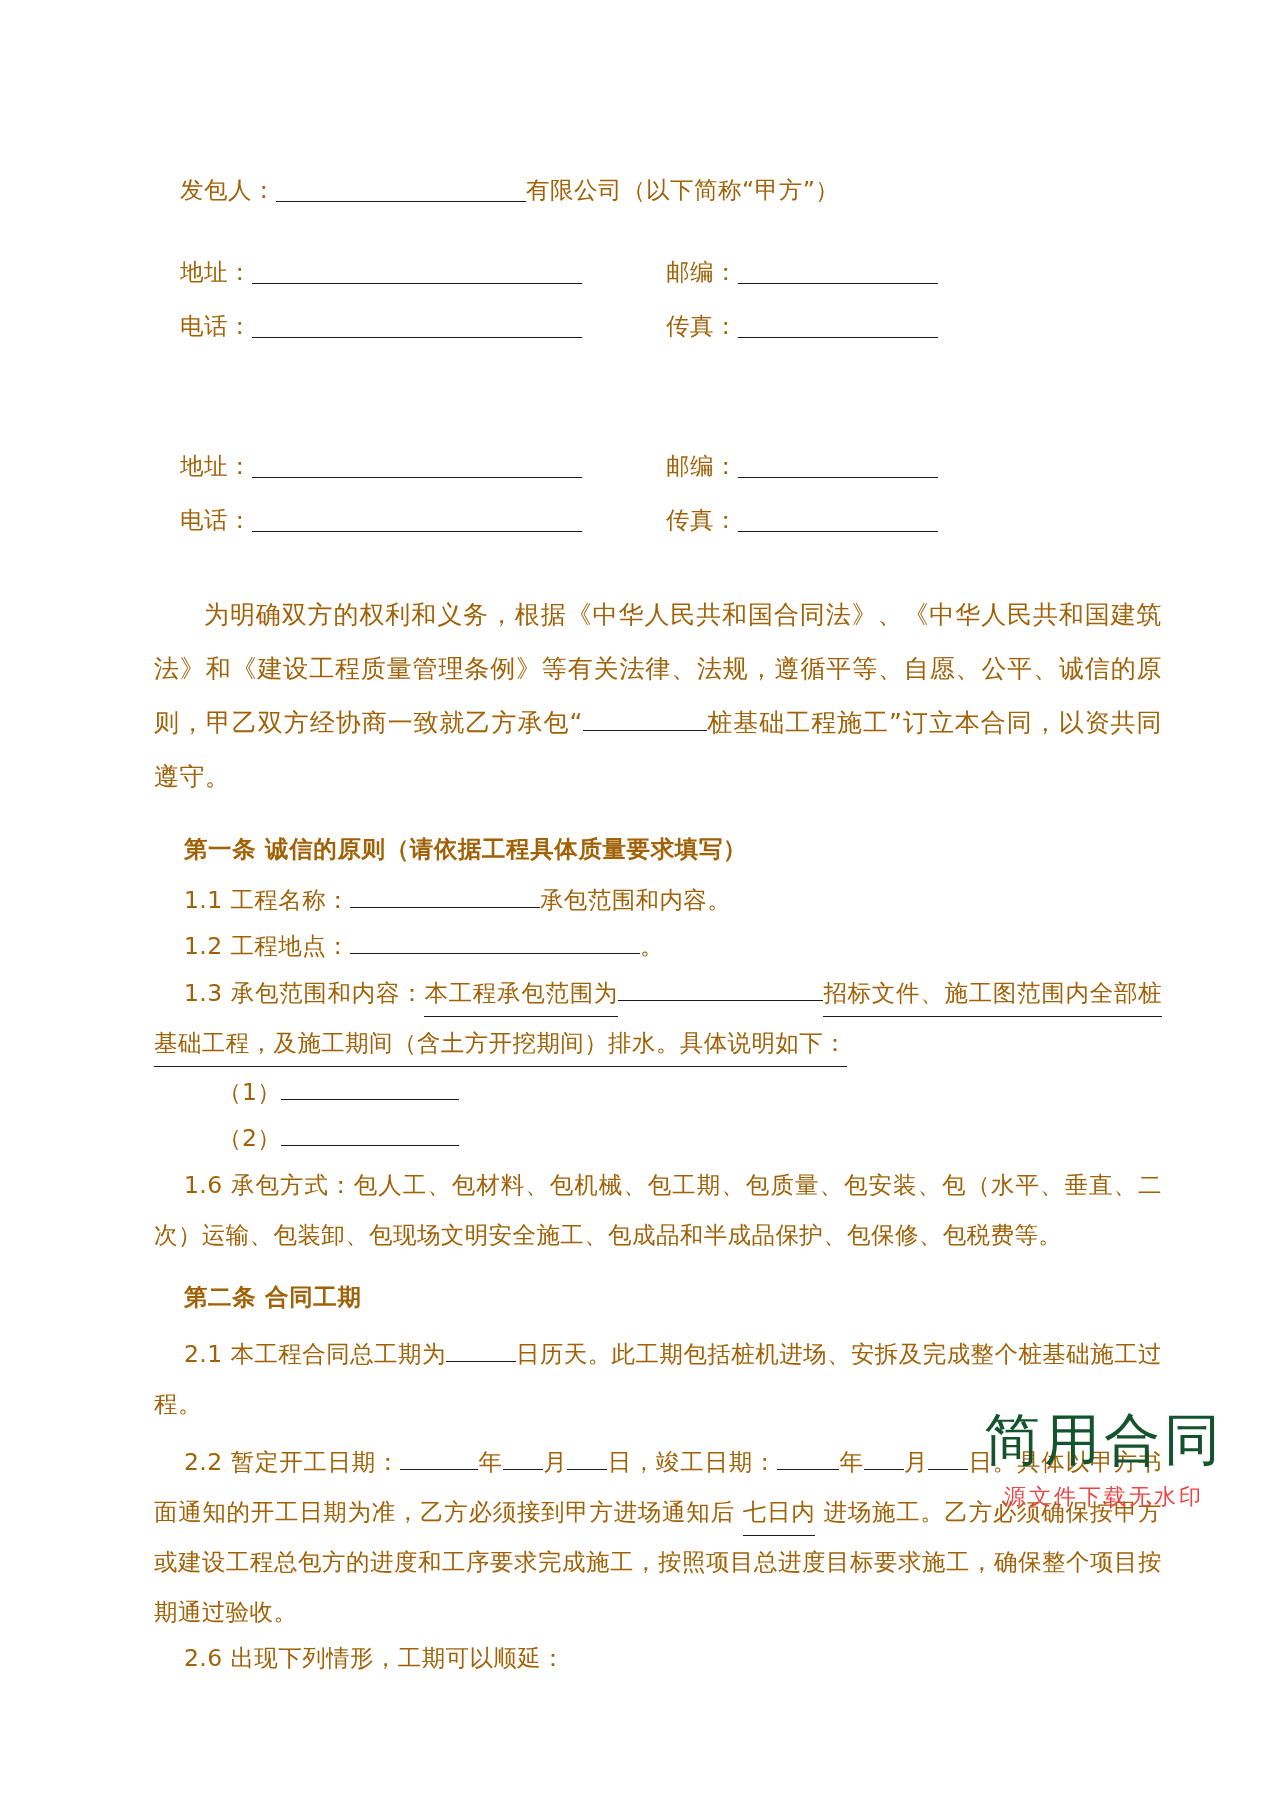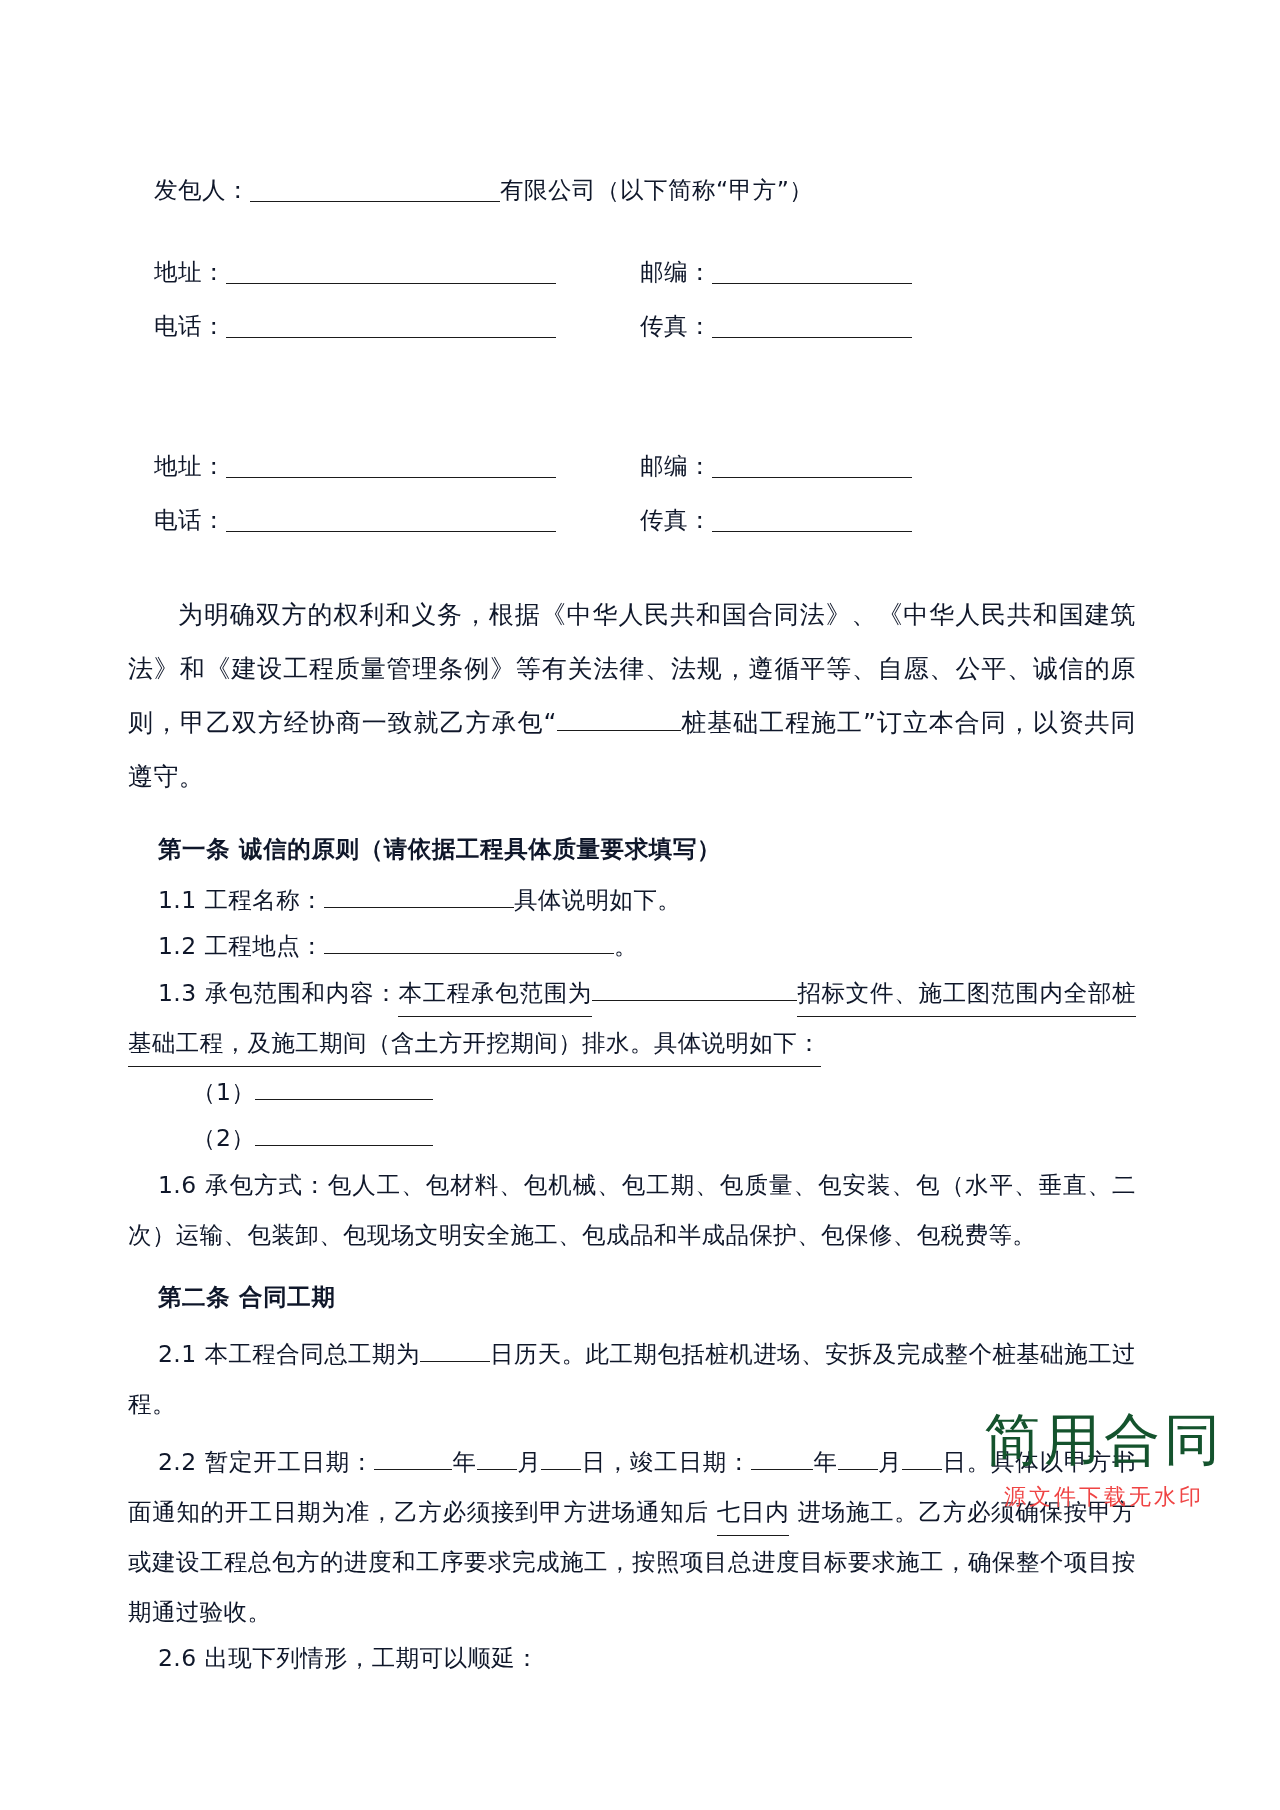"发包人：" .content { color: #0f172a -> #a16207; left: 128px -> 154px }
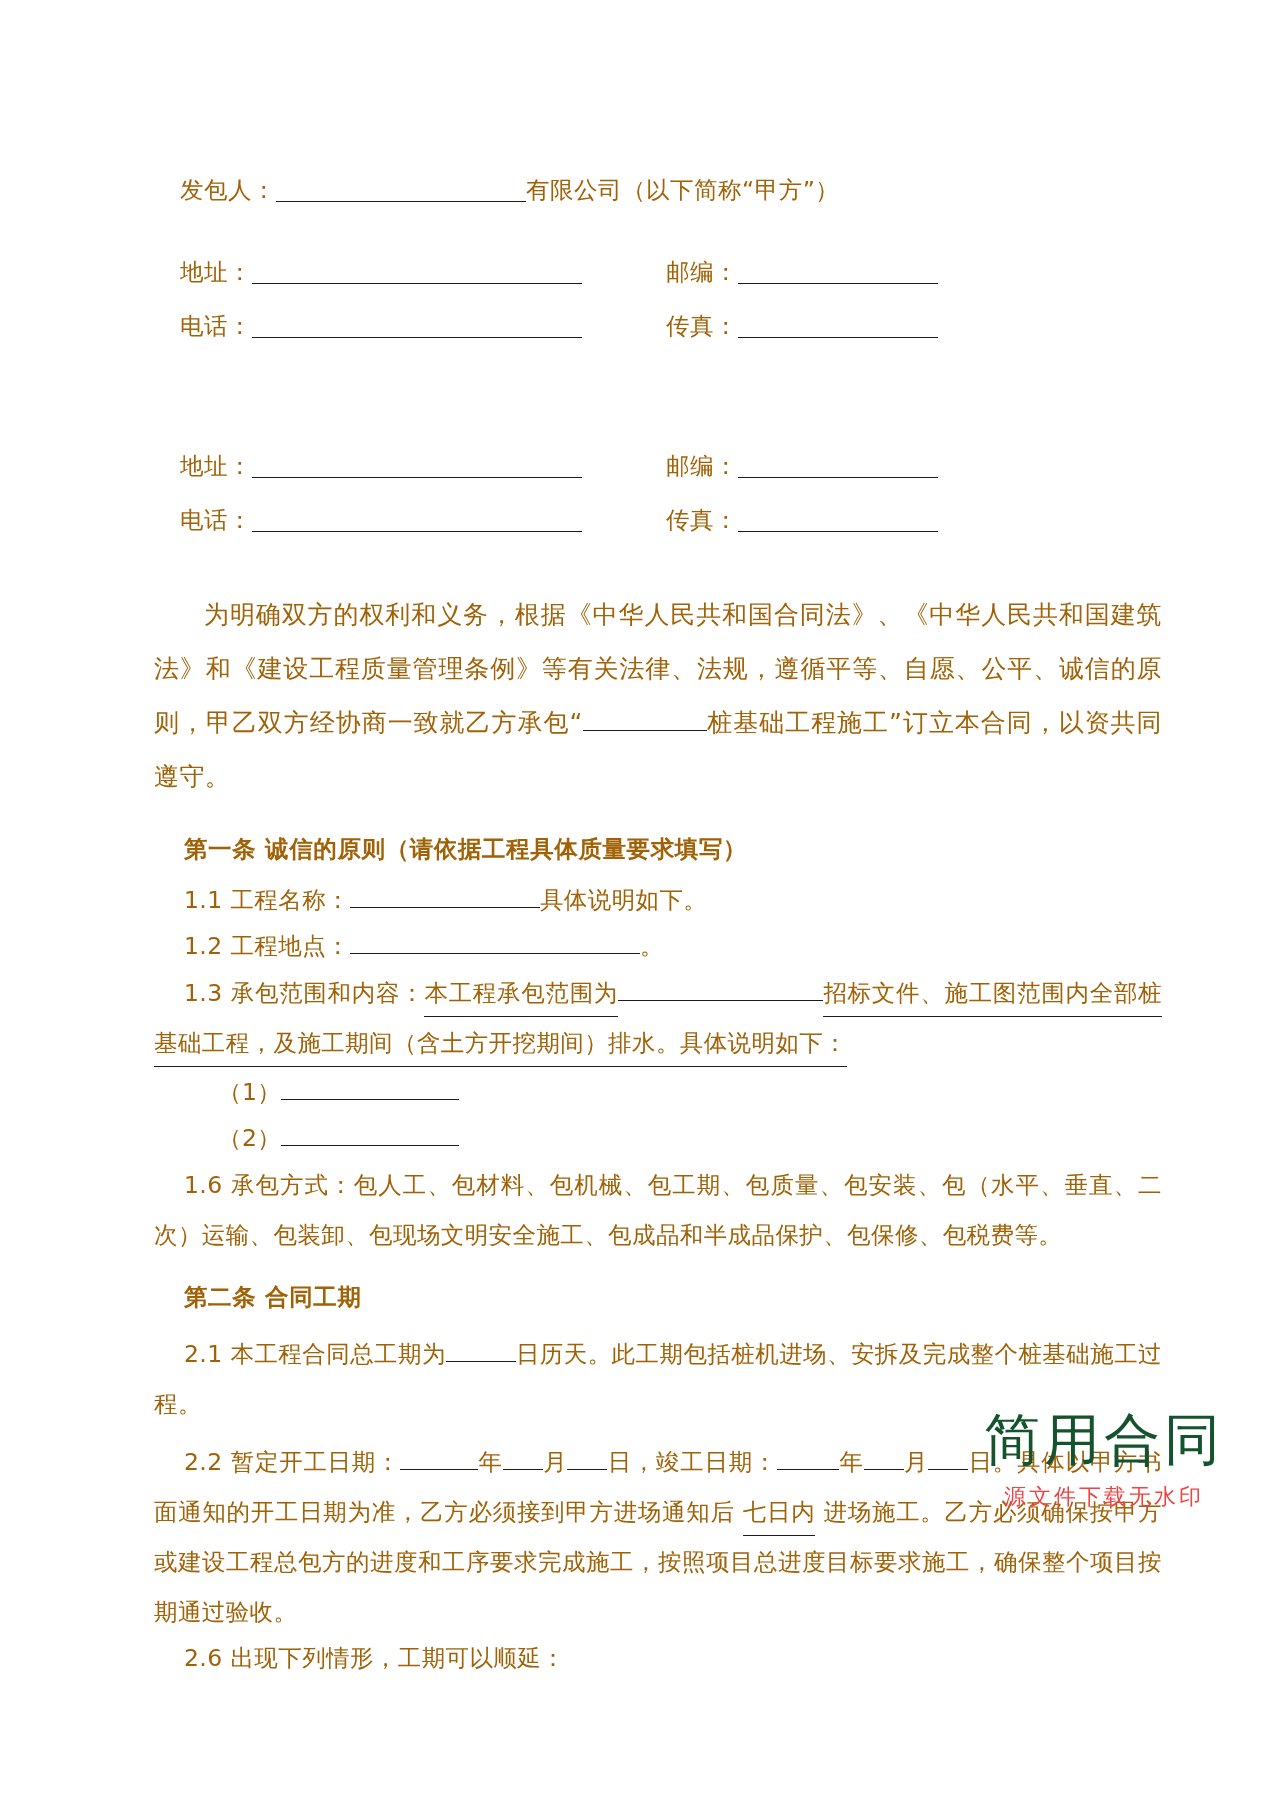"具体说明如下。" span { text: 具体说明如下 -> 承包范围和内容 }
